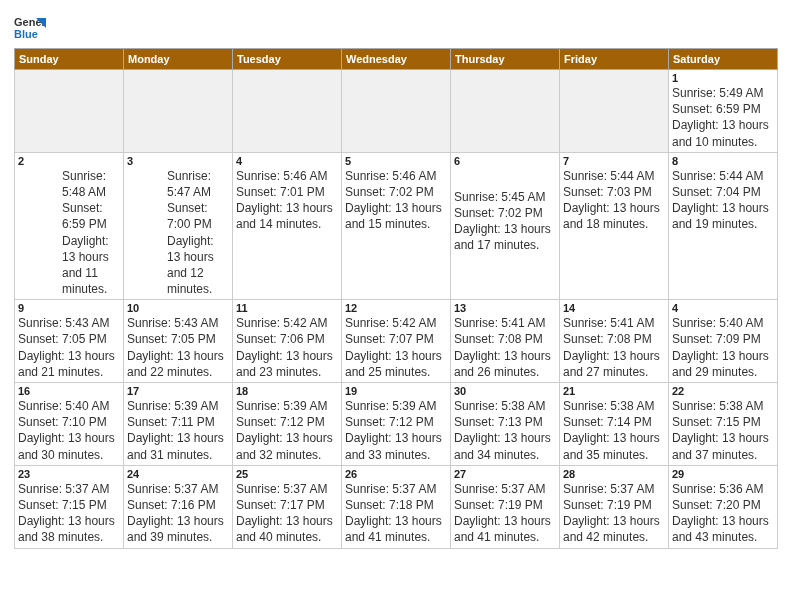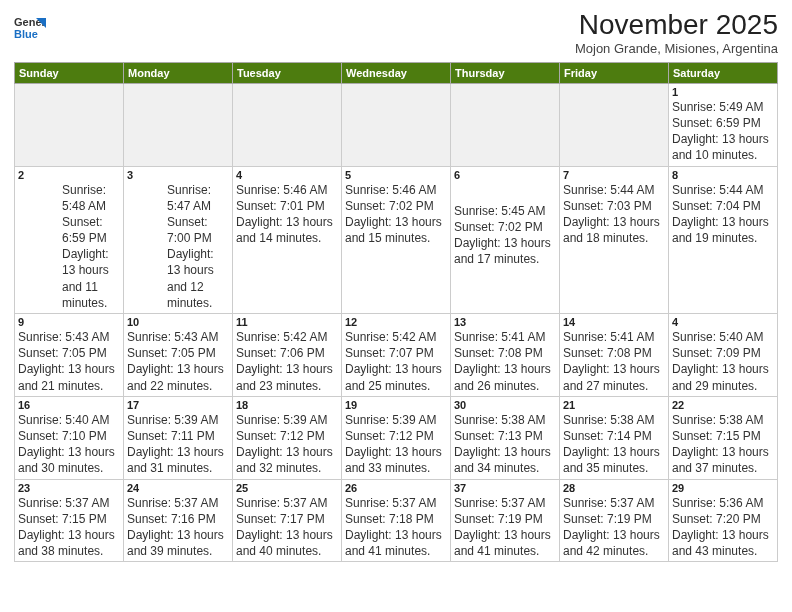"November 2025" div.title-block { html: <div> <div>November 2025</div> <div>Mojon Grande, Misiones, Argentina</div> </div> -> none }
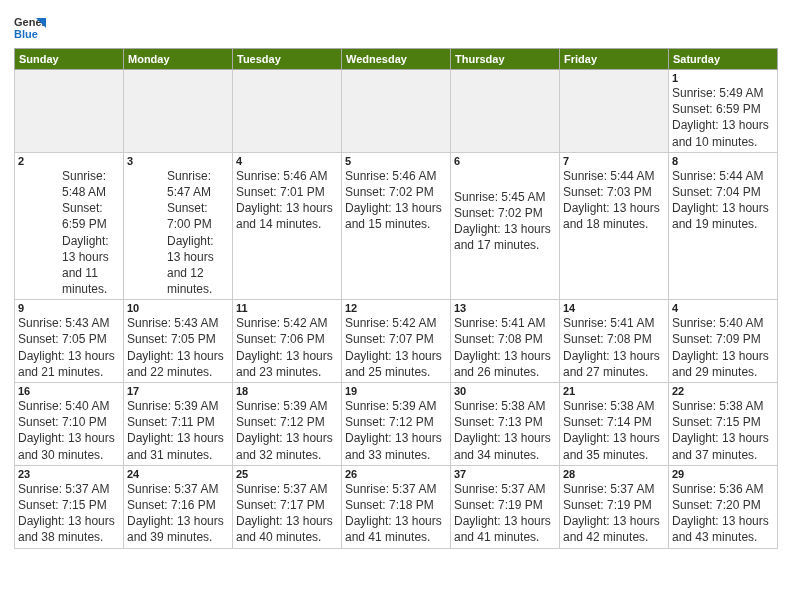"Sunday" .calendar th { background: #4d7c0f -> #a16207 }
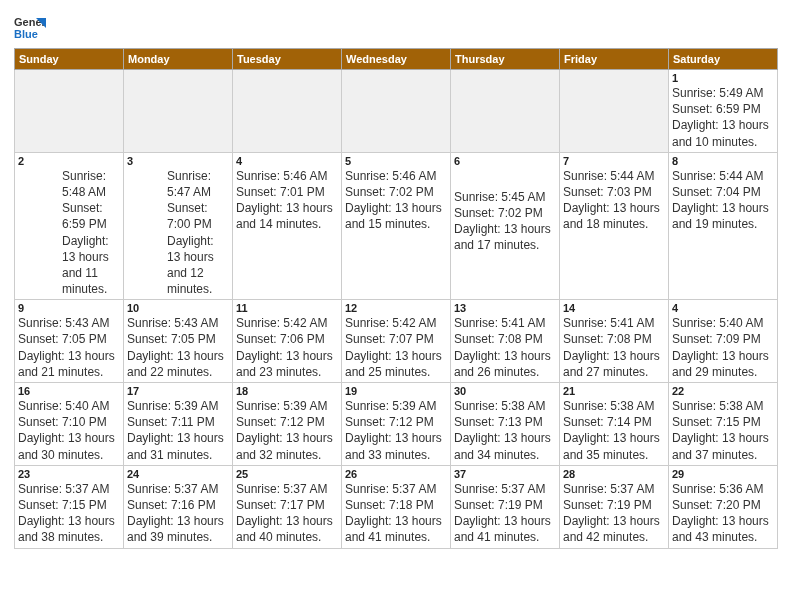"37" span.day-num { text: 37 -> 27 }
